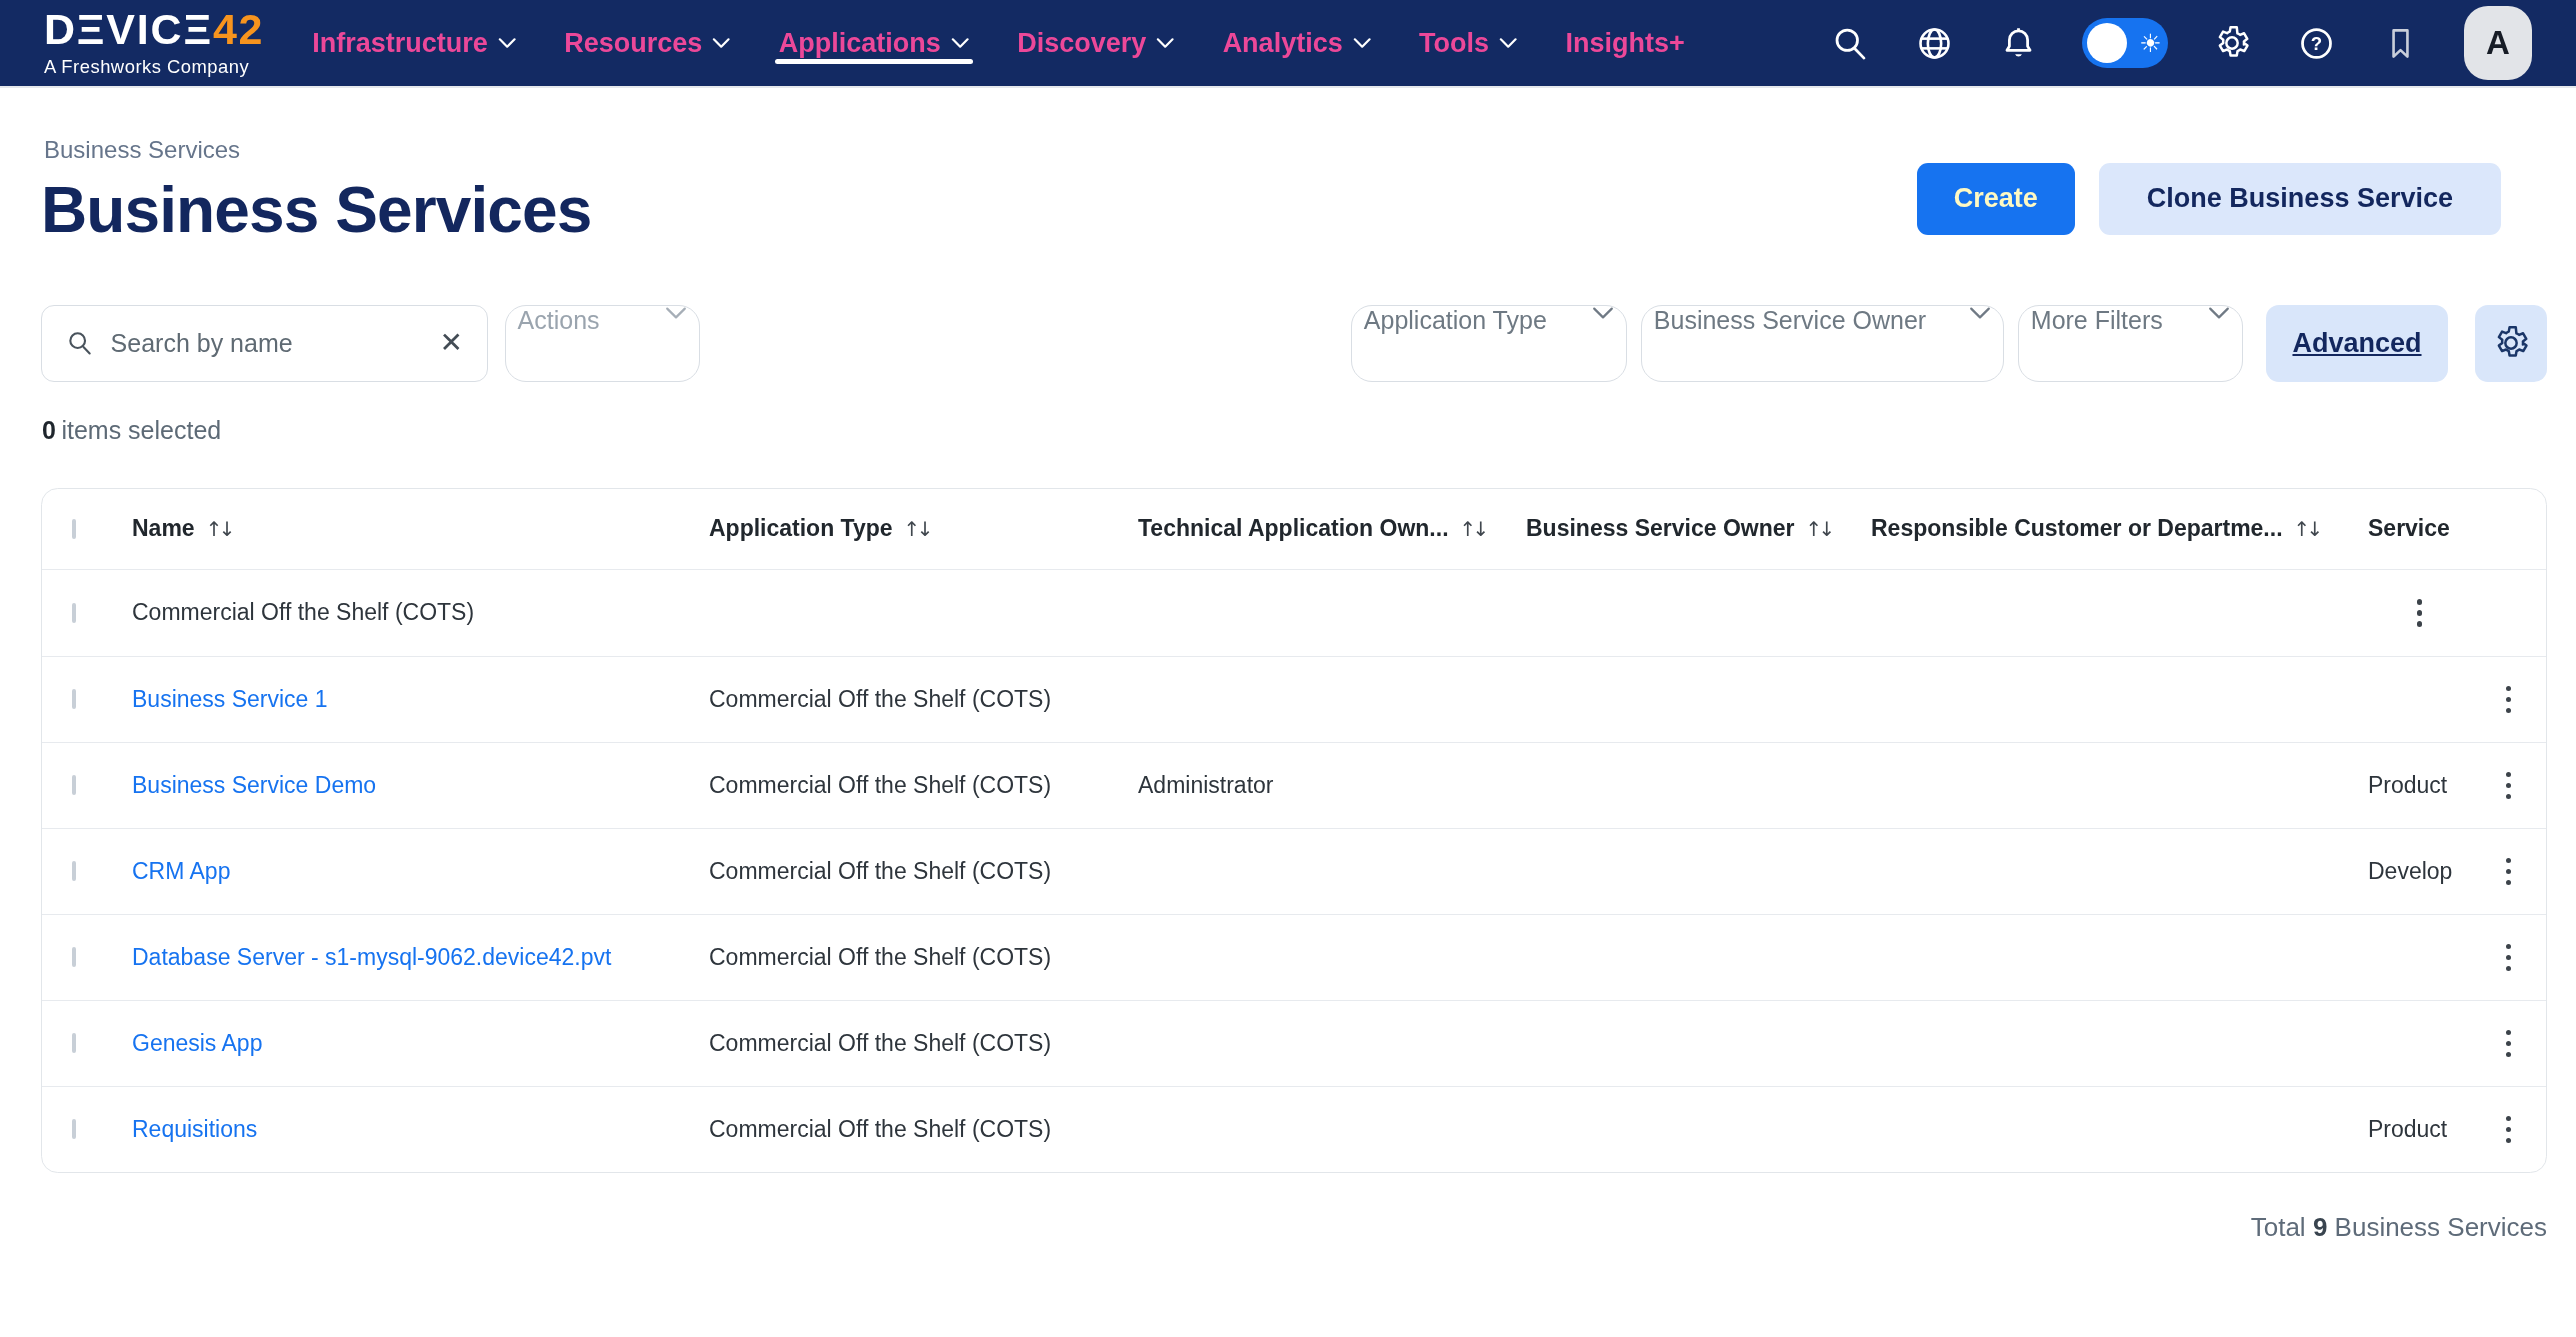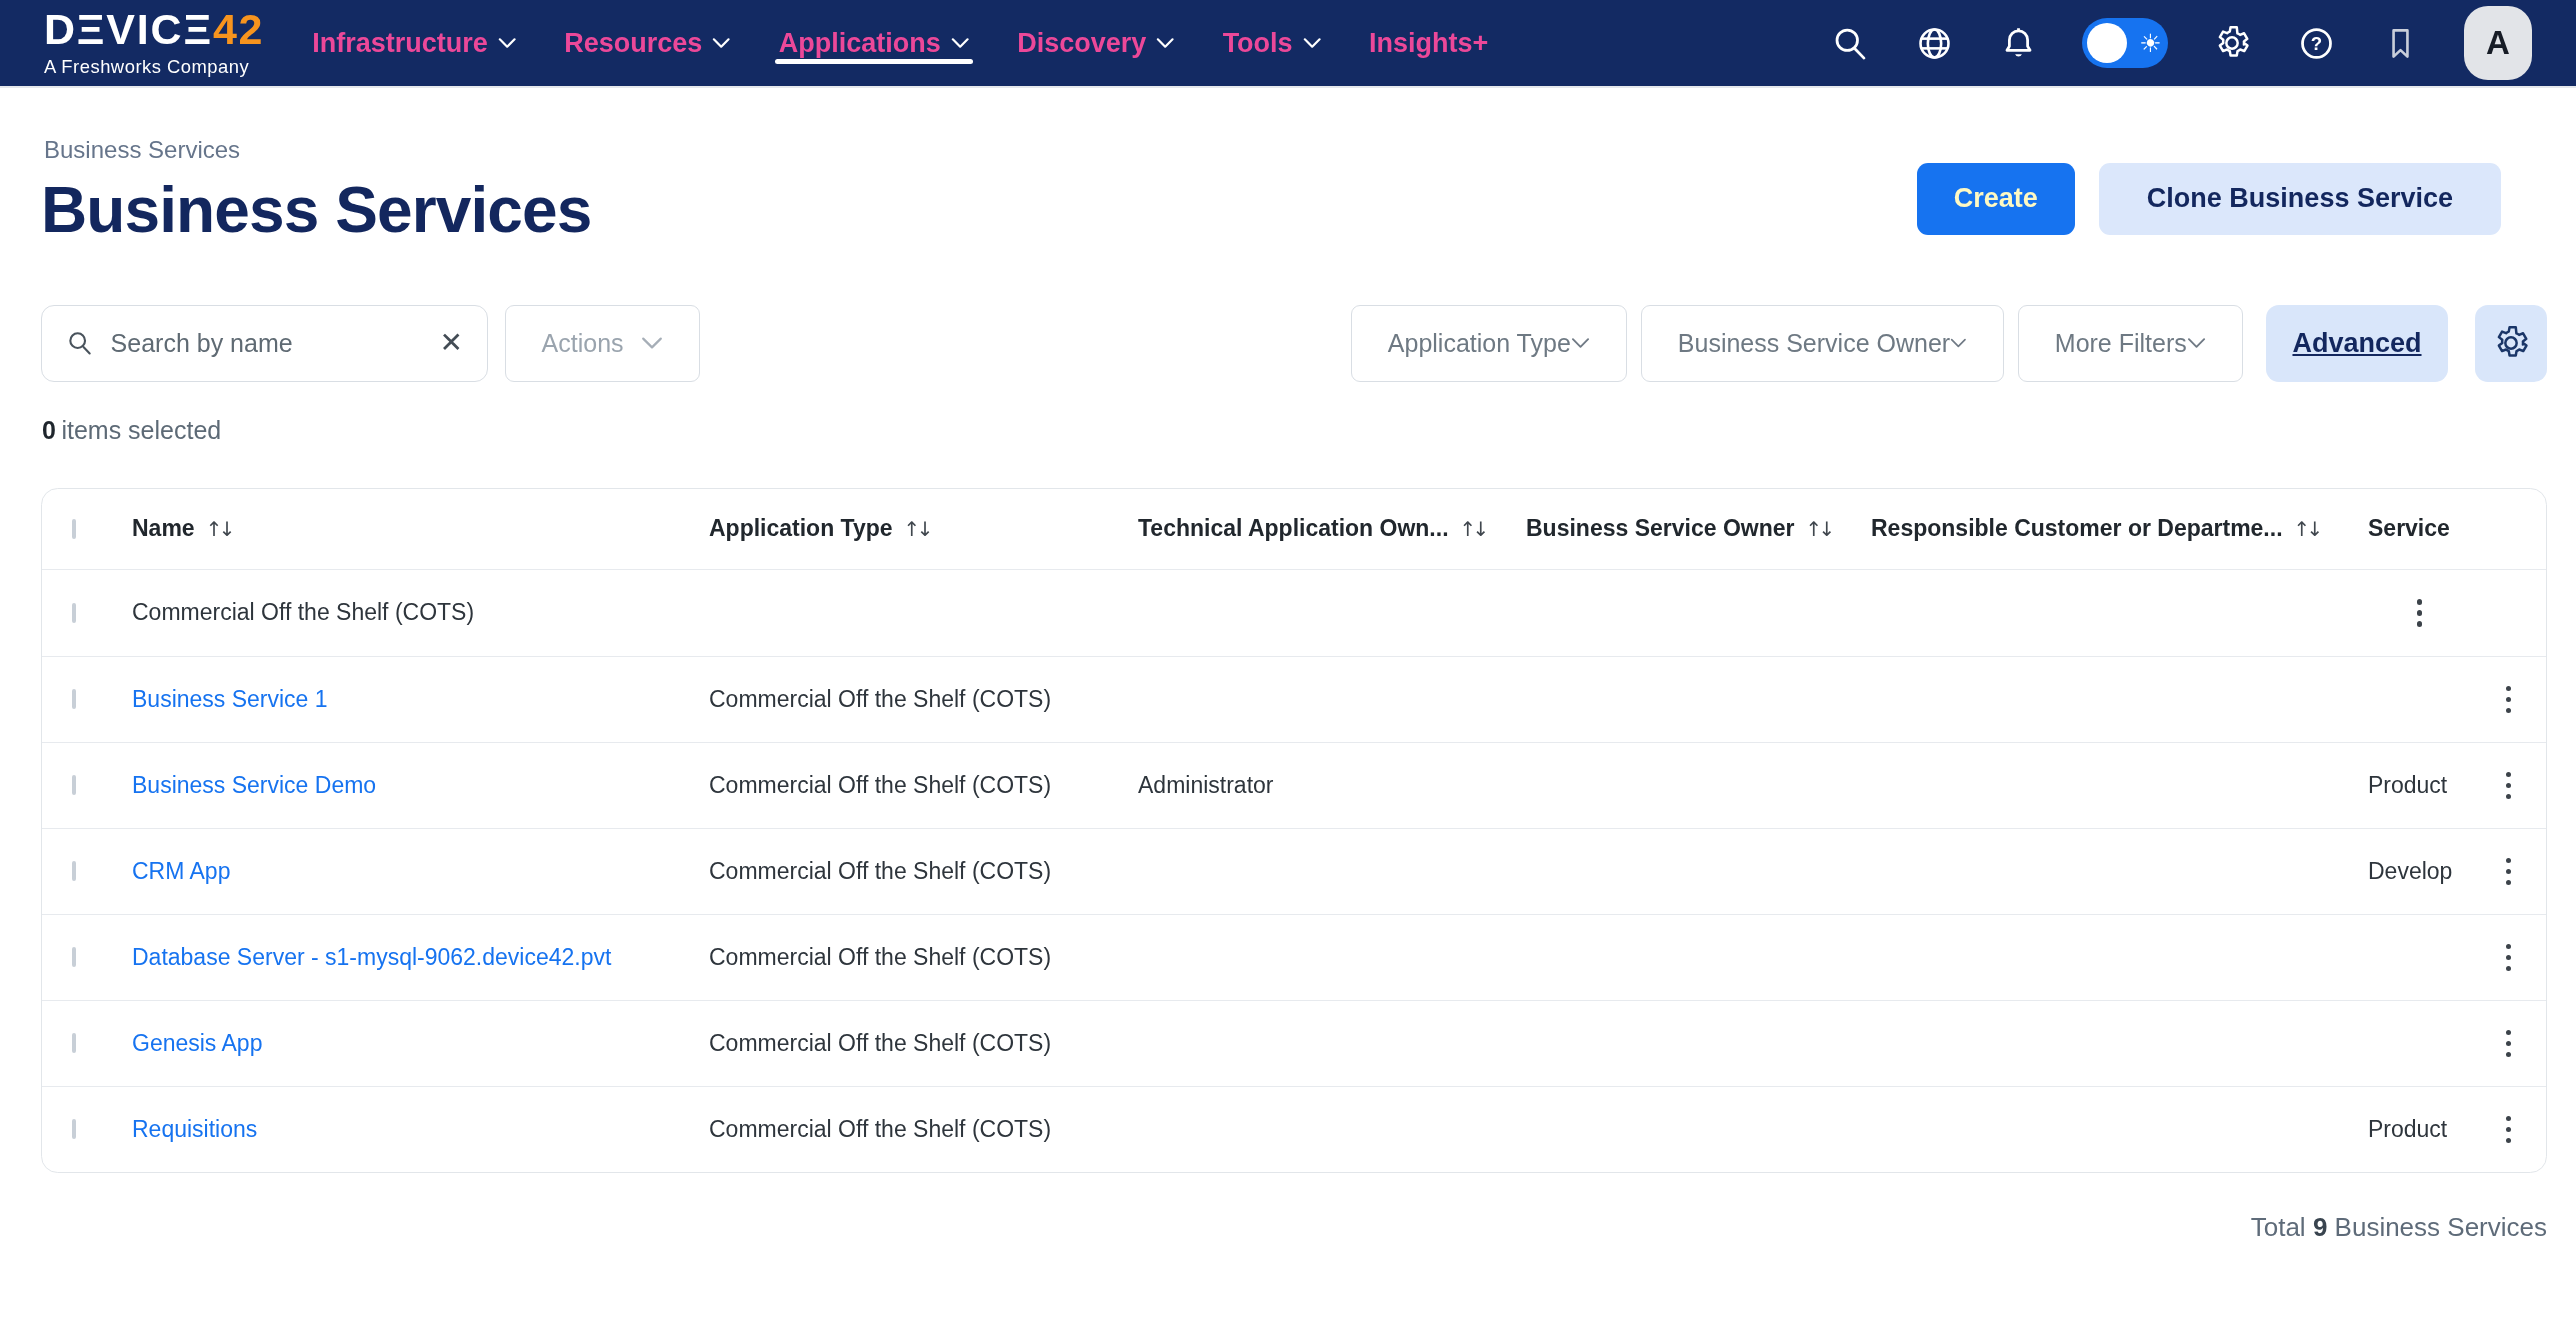"Analytics" div.nav-item { html: none -> <div> <span>Analytics</span> <svg> <path></path> </svg> </div> }
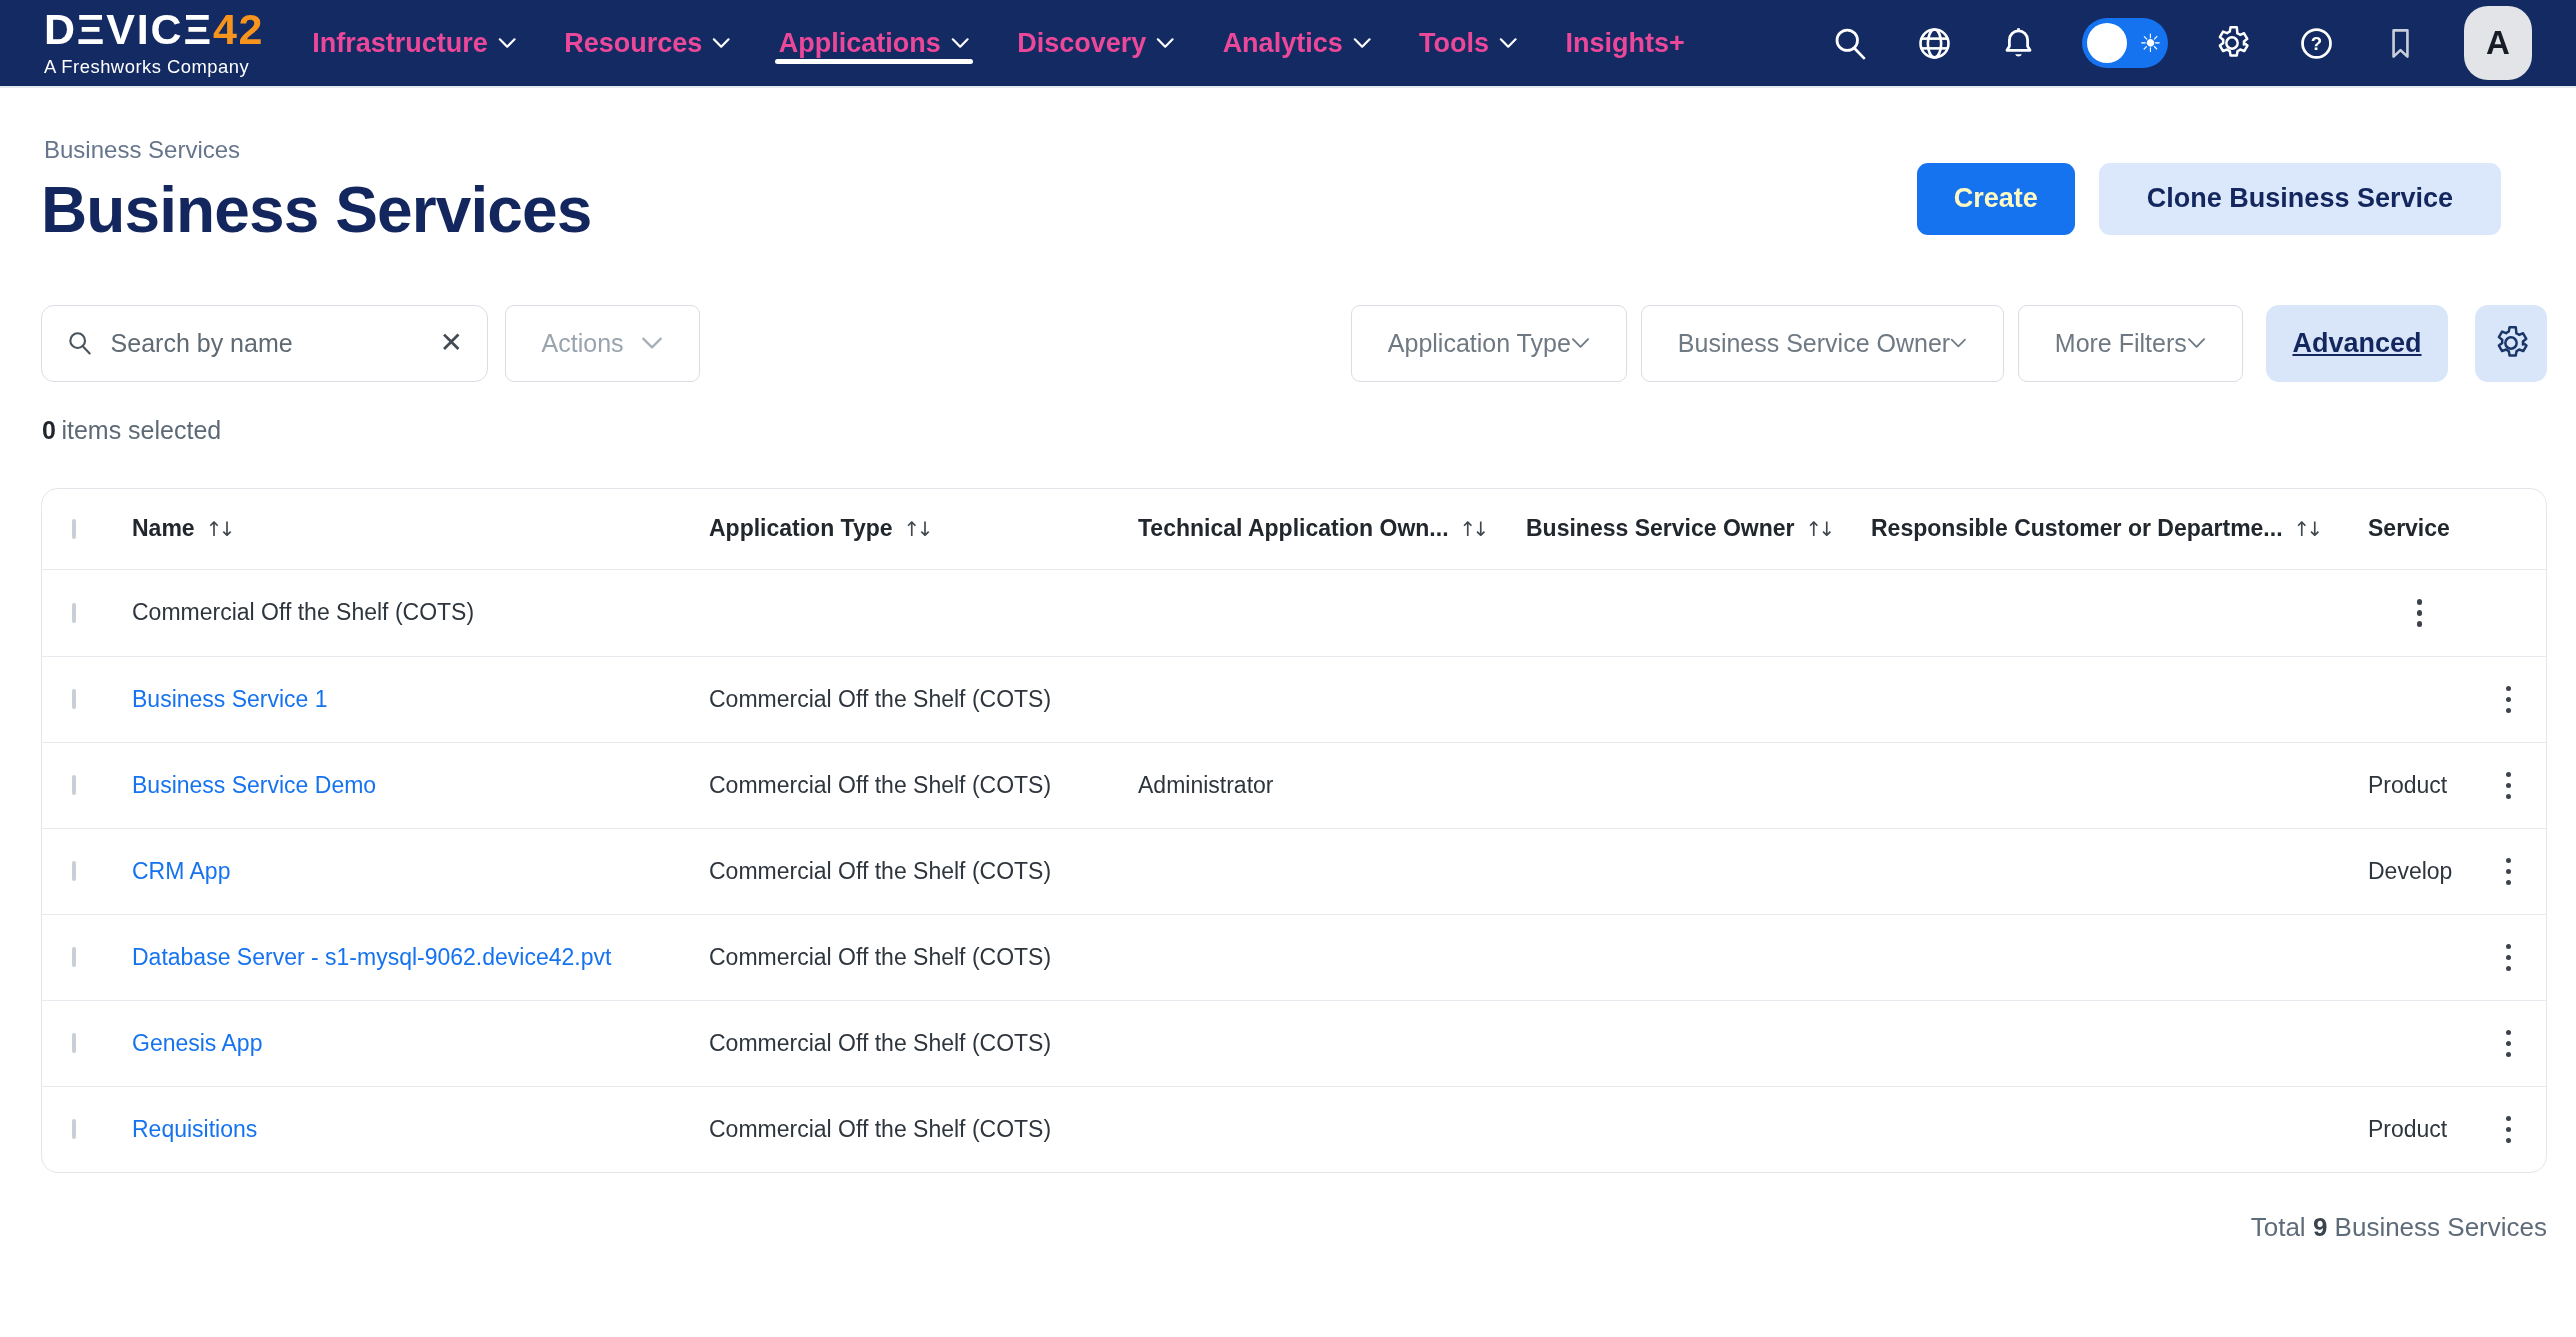"Actions" .dd { align-items: center -> flex-start; border-radius: 9px -> 21px; padding: 0 36px -> 0 12px }
